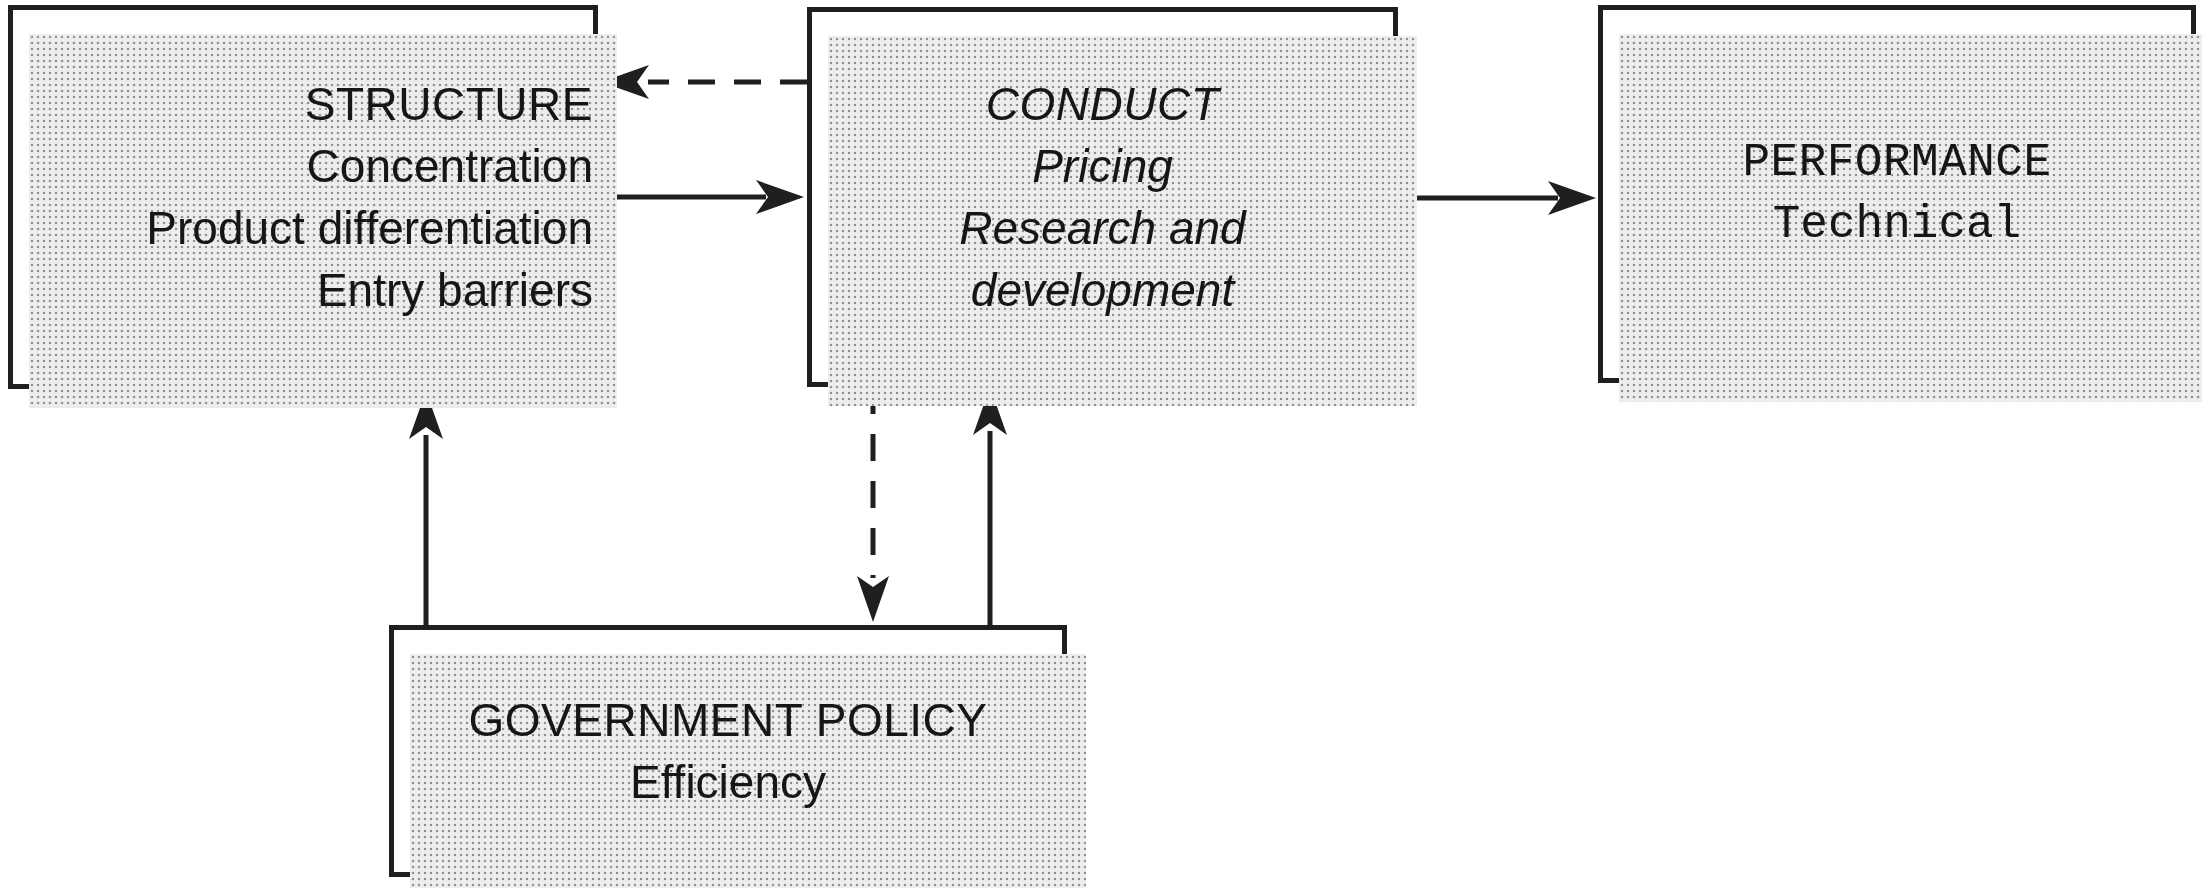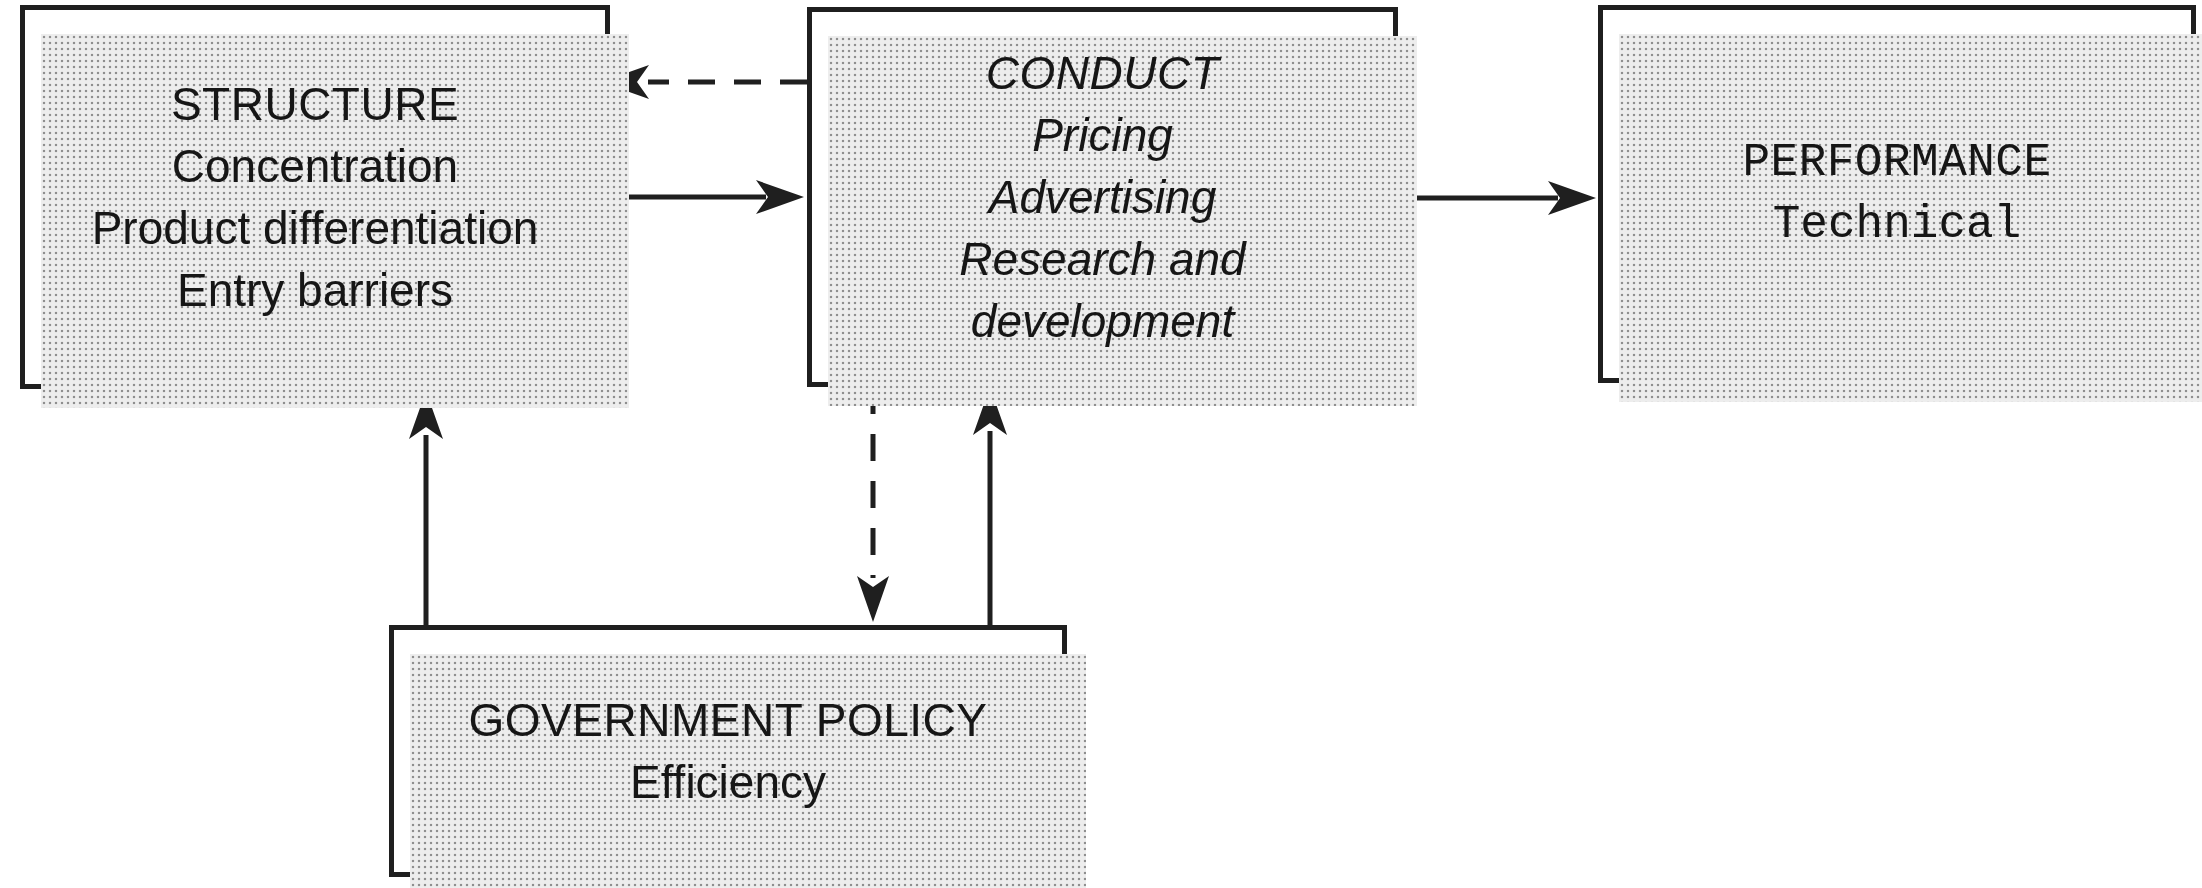"STRUCTURE" .box-structure { align-items: none -> flex-end; left: 20px -> 8px }
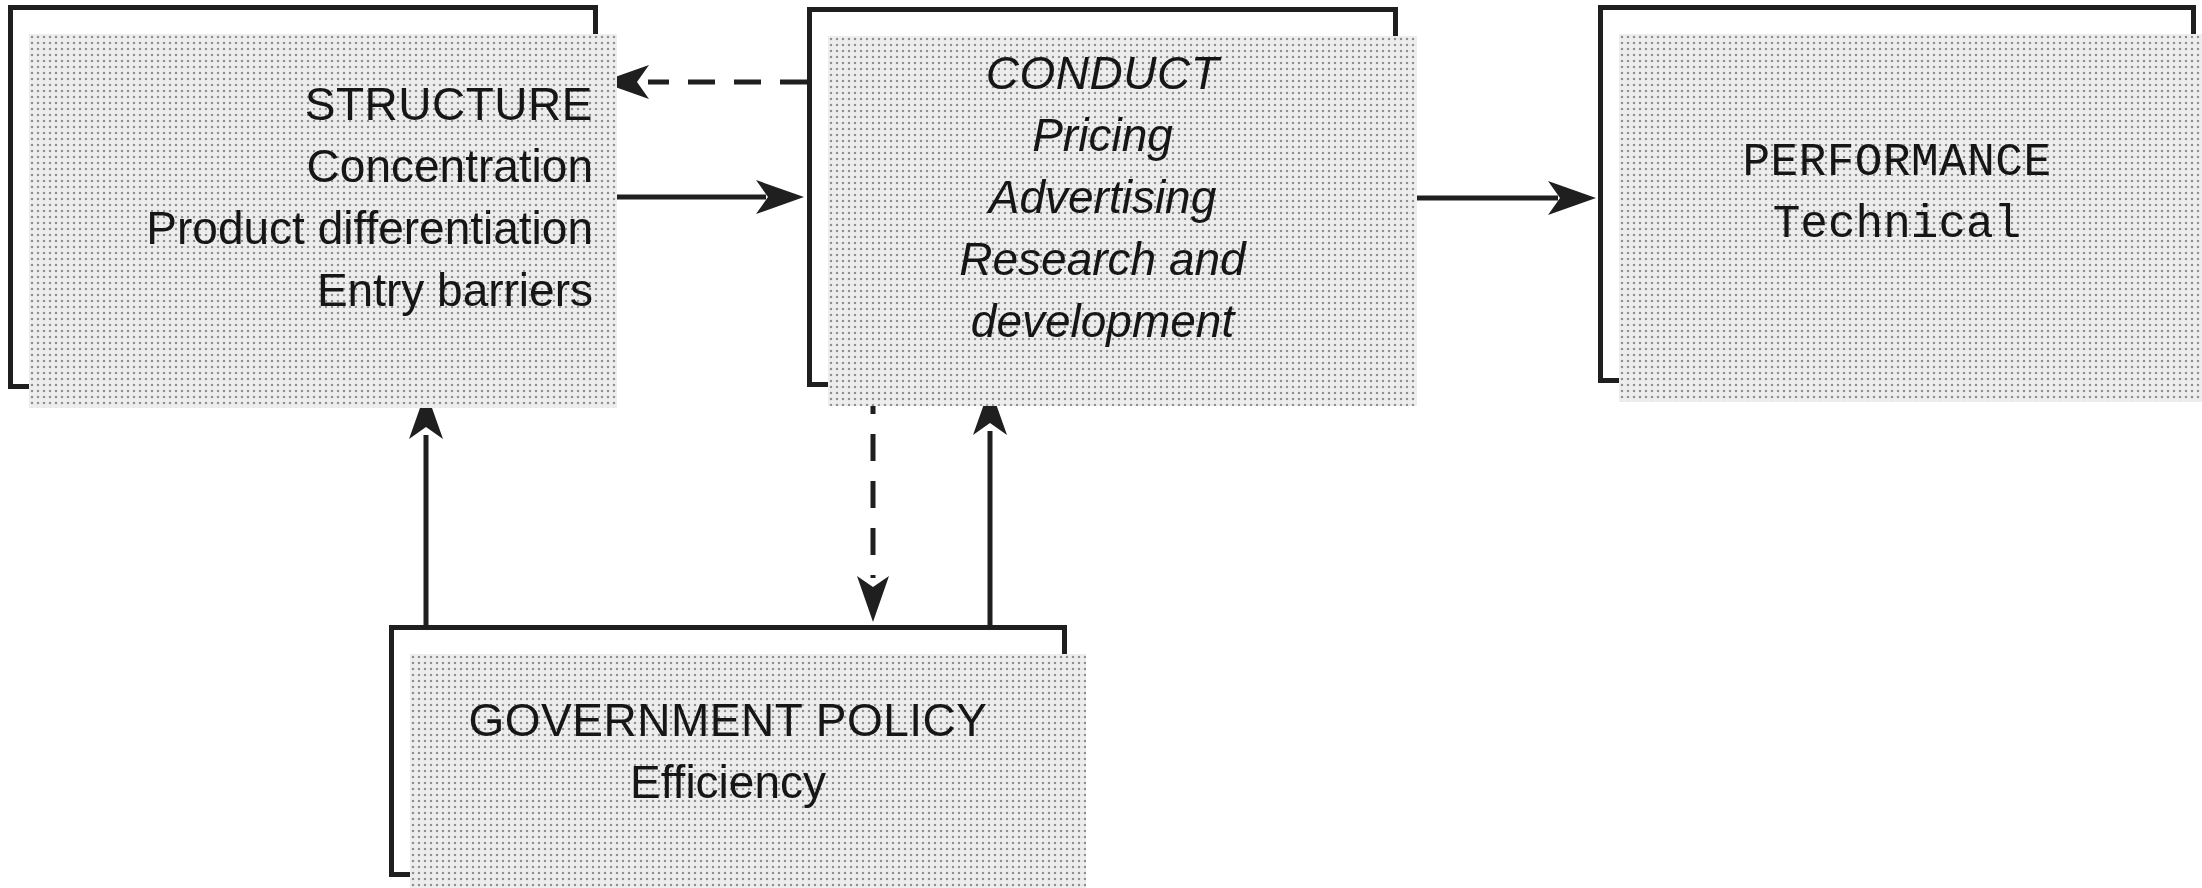"Advertising" div.item { html: <div>Advertising</div> -> none }
